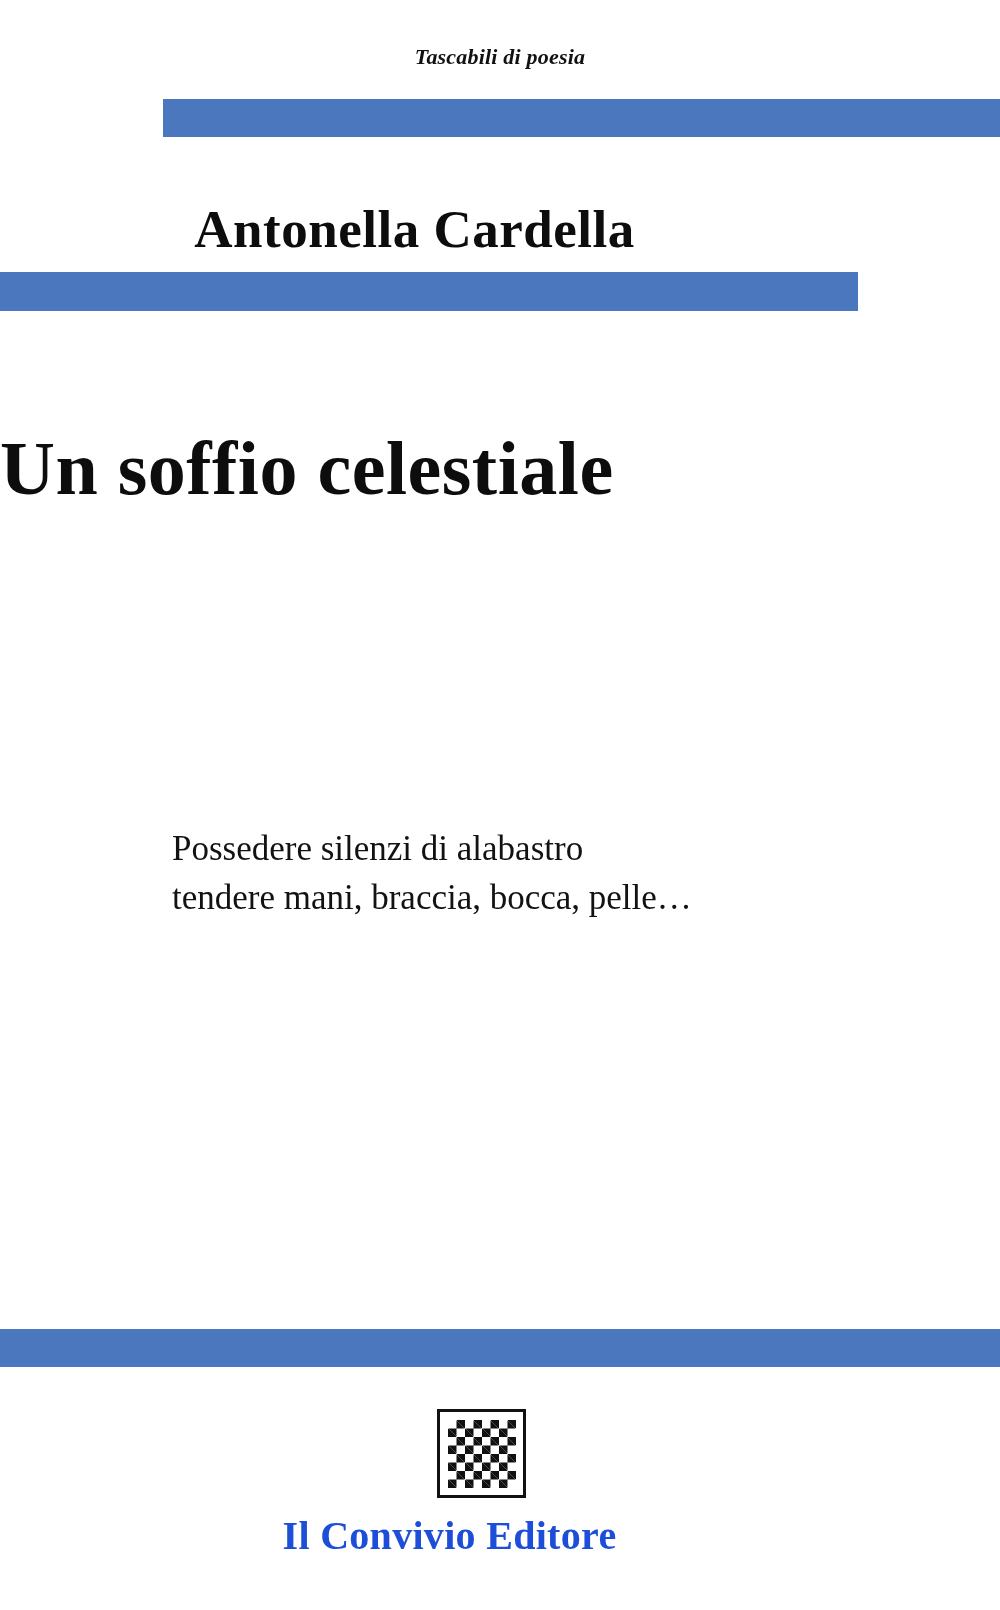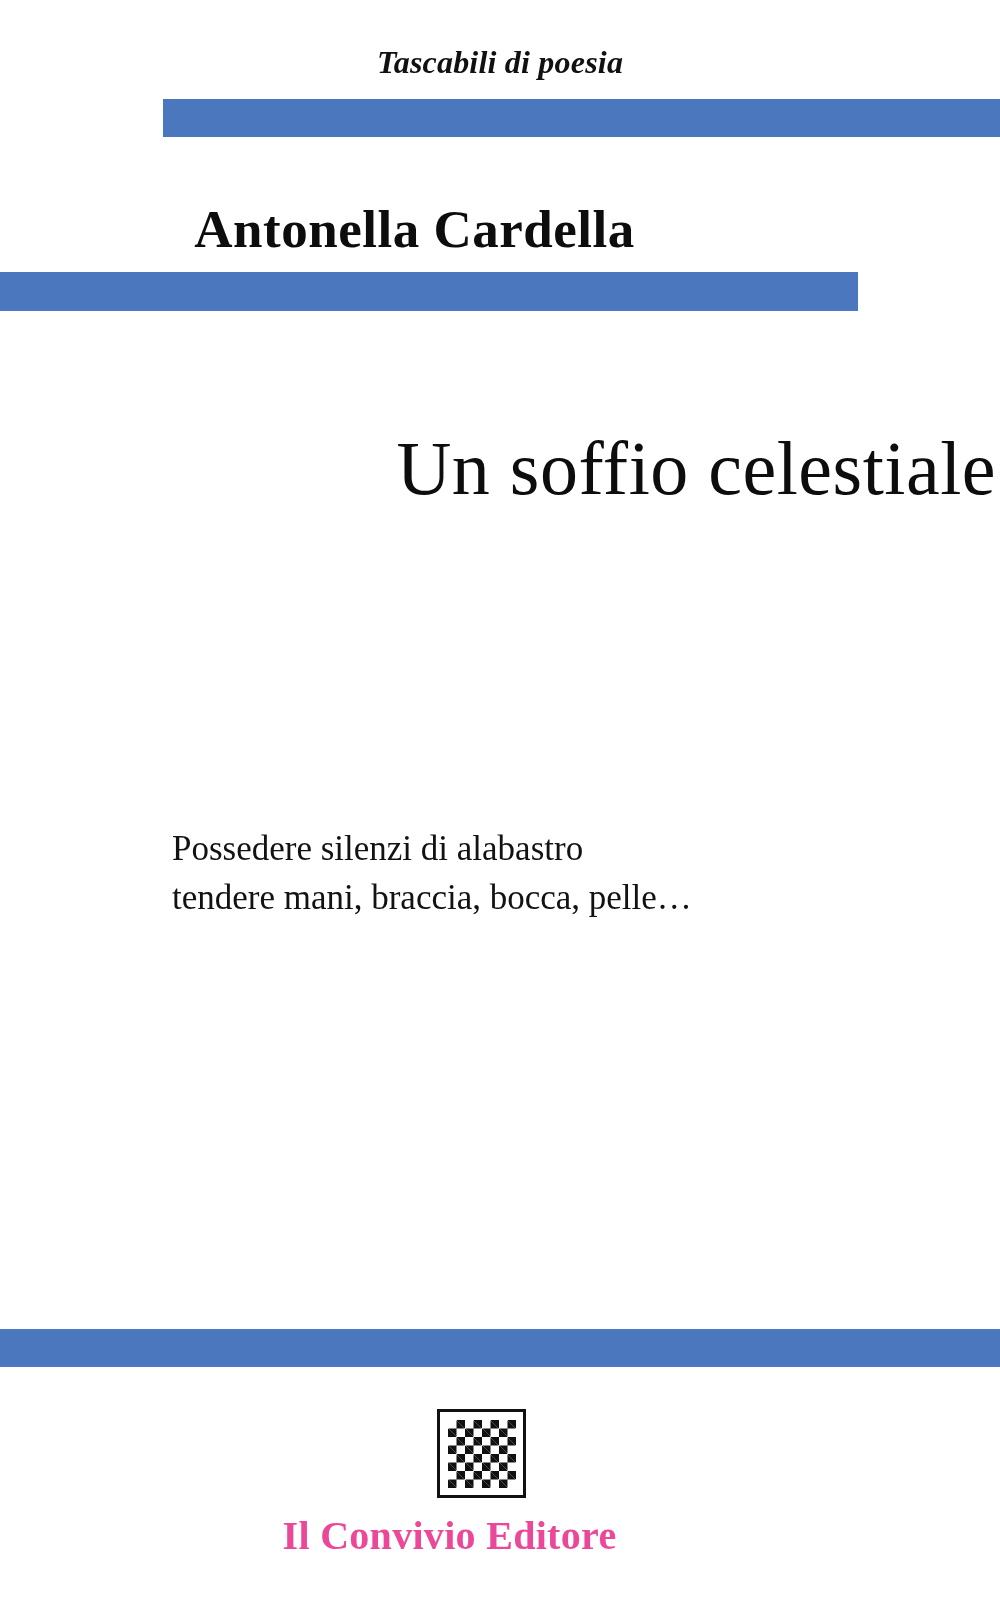"Tascabili di poesia" .series-label { font-size: 32px -> 22px }
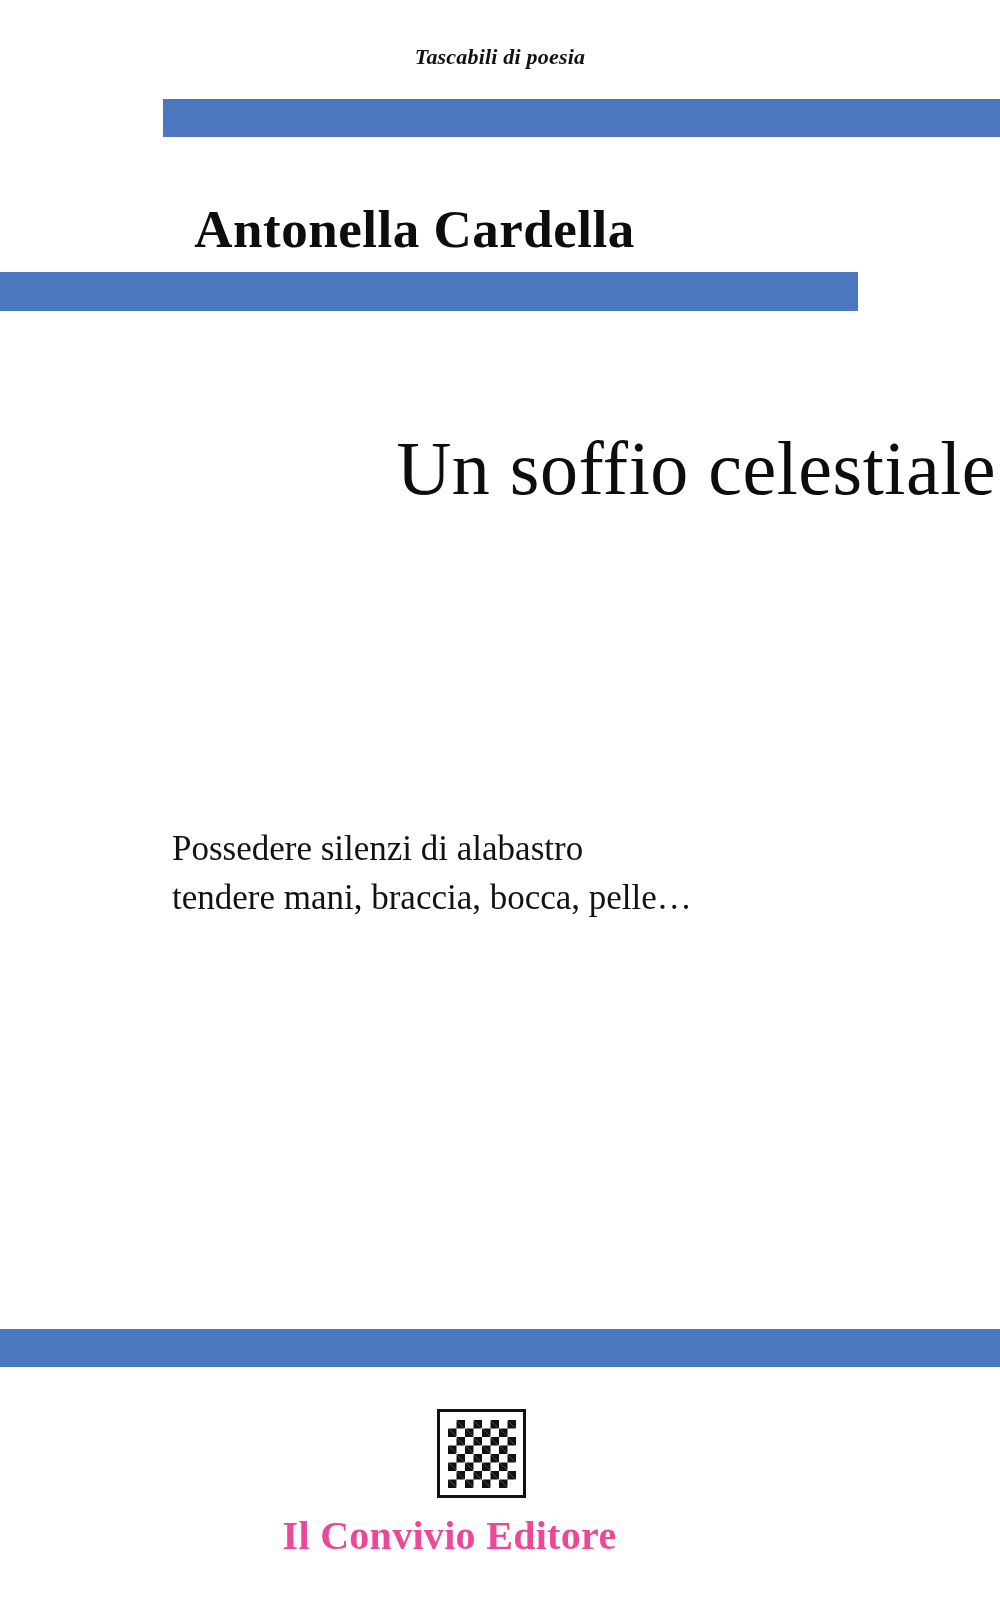"Un soffio celestiale" .title { font-weight: normal -> bold; text-align: right -> left }
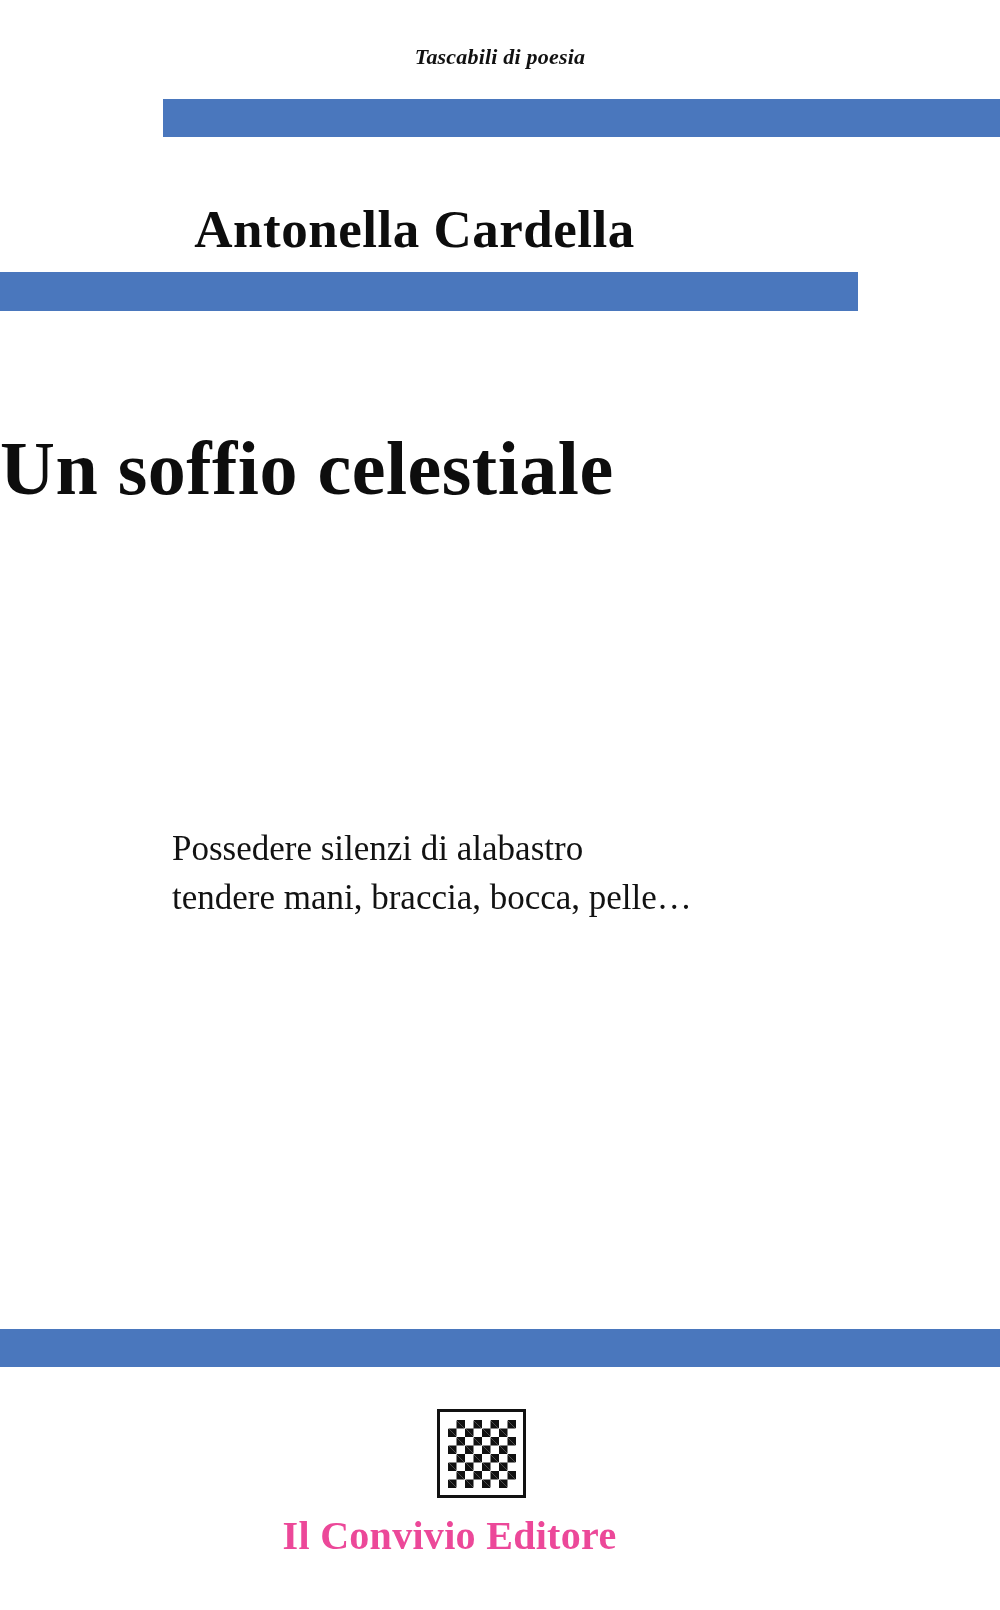"Il Convivio Editore" .publisher { color: #ec4899 -> #1d4ed8 }
